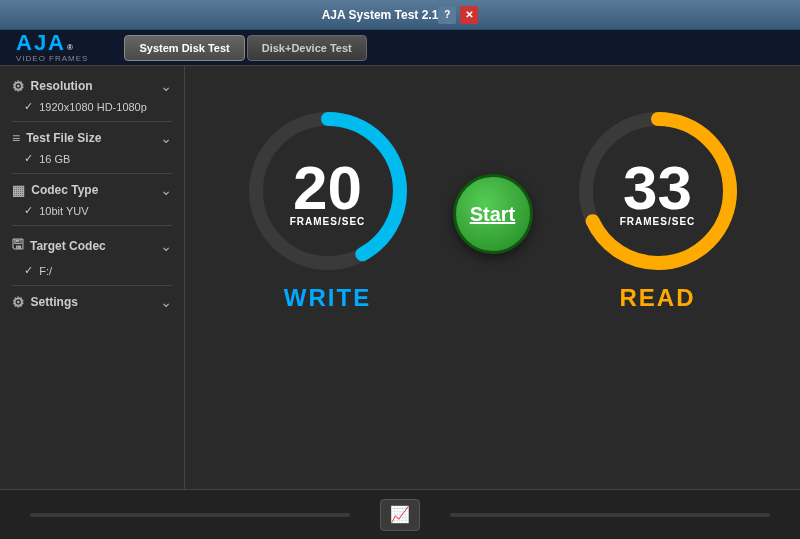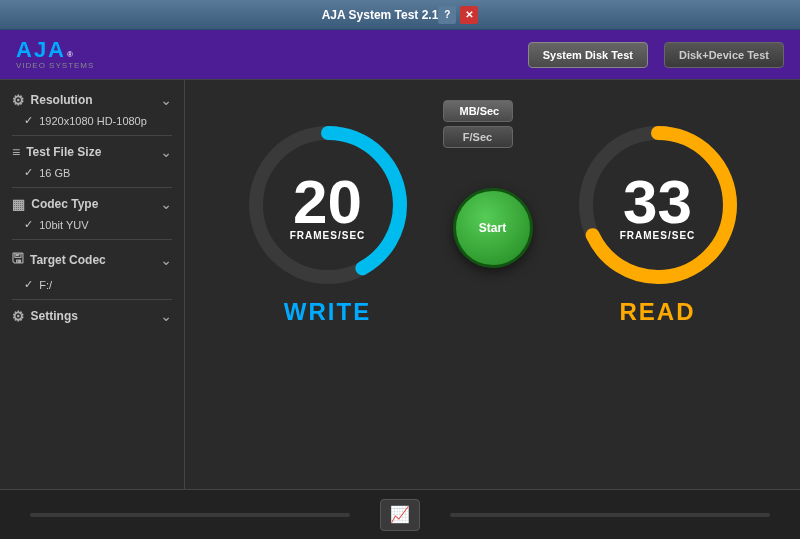"AJA" .top-nav { background: #4c1d95 -> #0f172a; height: 50px -> 36px; justify-content: space-between -> none }
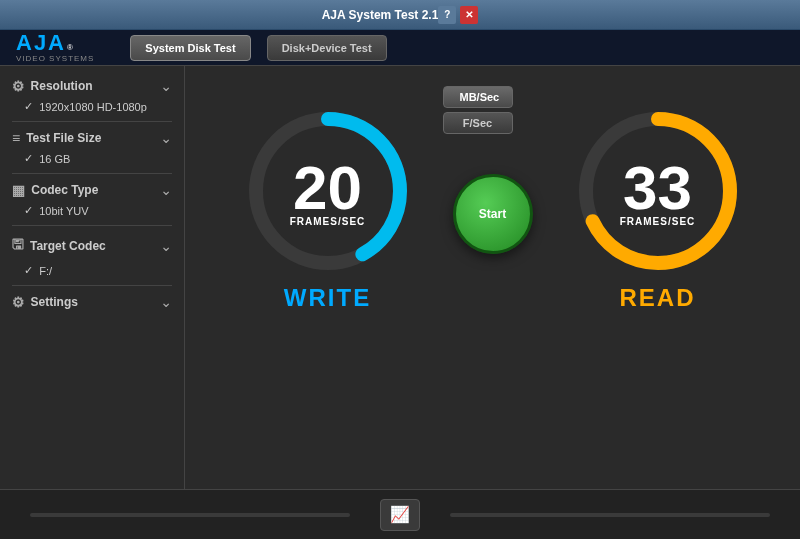"System Disk Test" .tab-buttons { gap: 16px -> 2px }
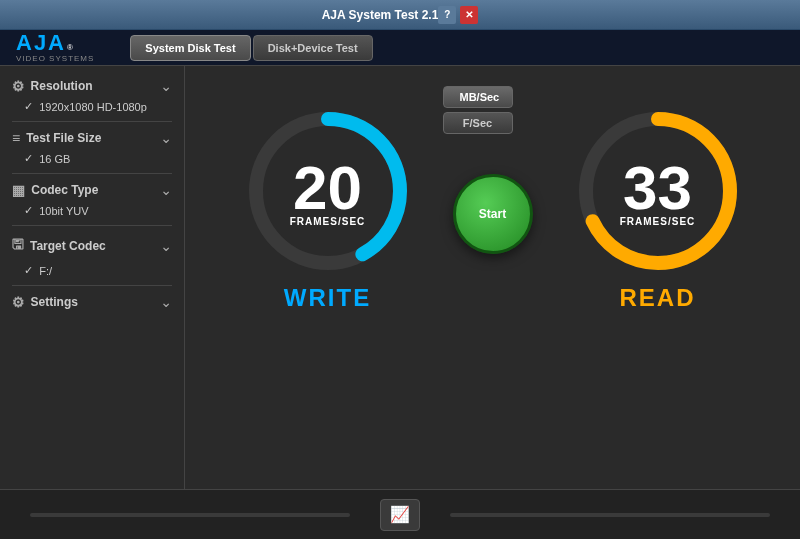"VIDEO SYSTEMS" span.logo-sub { text: SYSTEMS -> FRAMES }
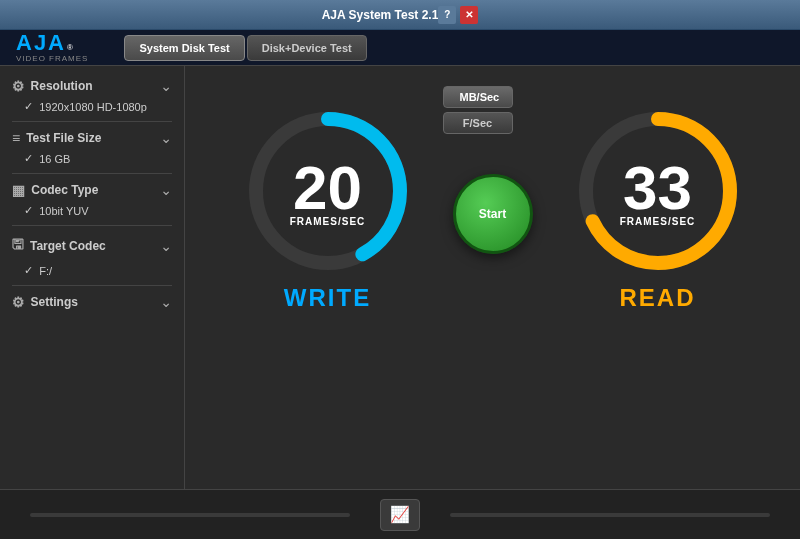"MB/Sec" div { html: <div> <button>MB/Sec</button> <button>F/Sec</button> </div> -> none }
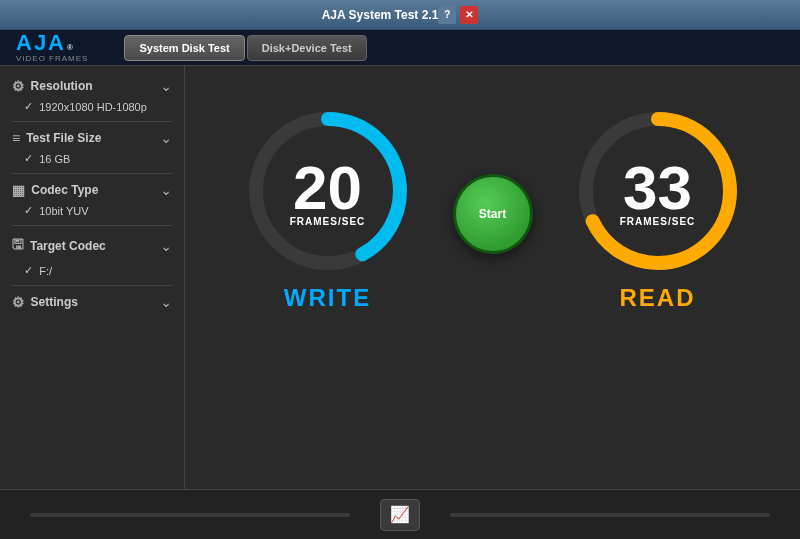"Start" .start-btn { font-size: 12px -> 20px; text-decoration: none -> underline }
